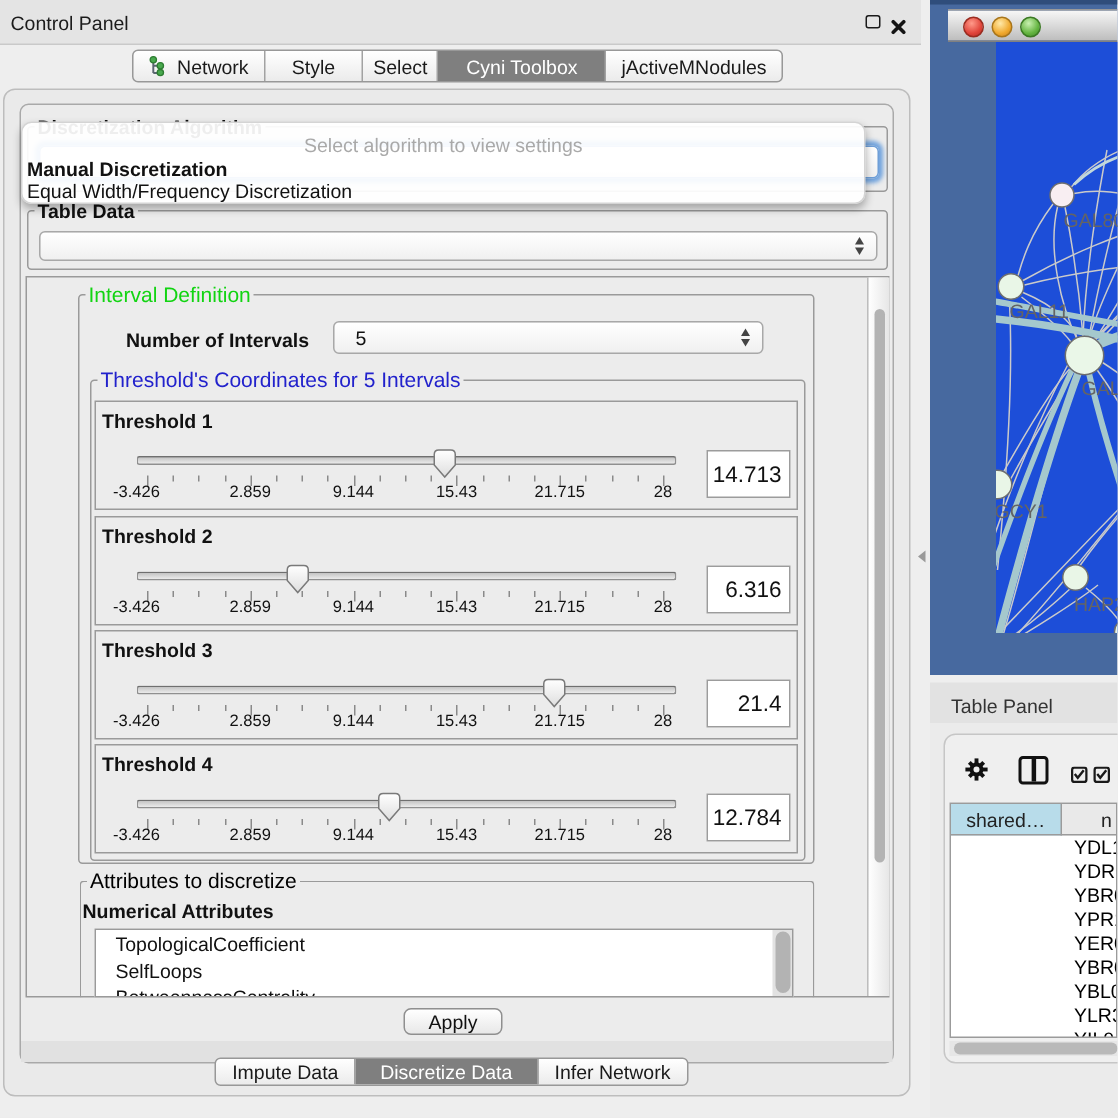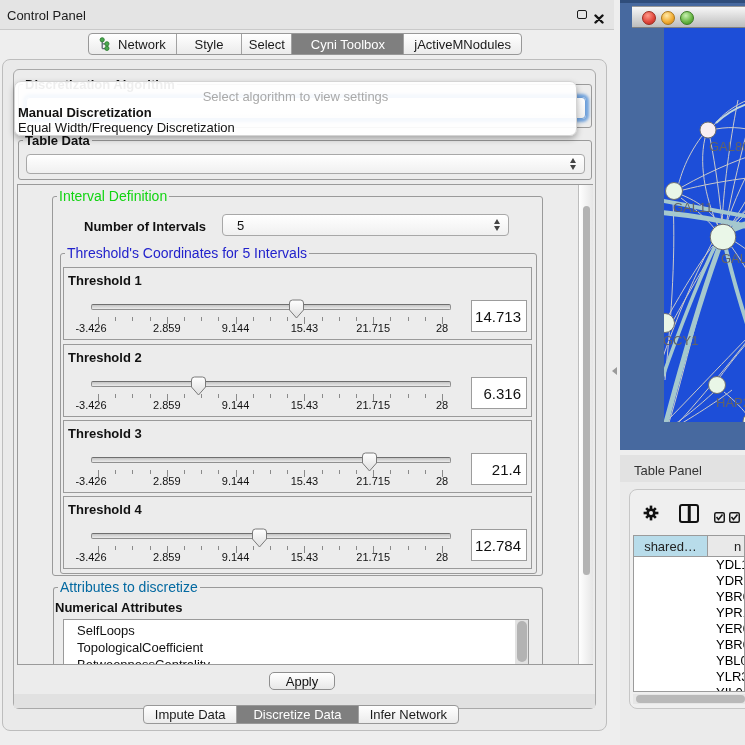"Attributes to discretize" div.gtitle { color: #0369a1 -> #000000 }
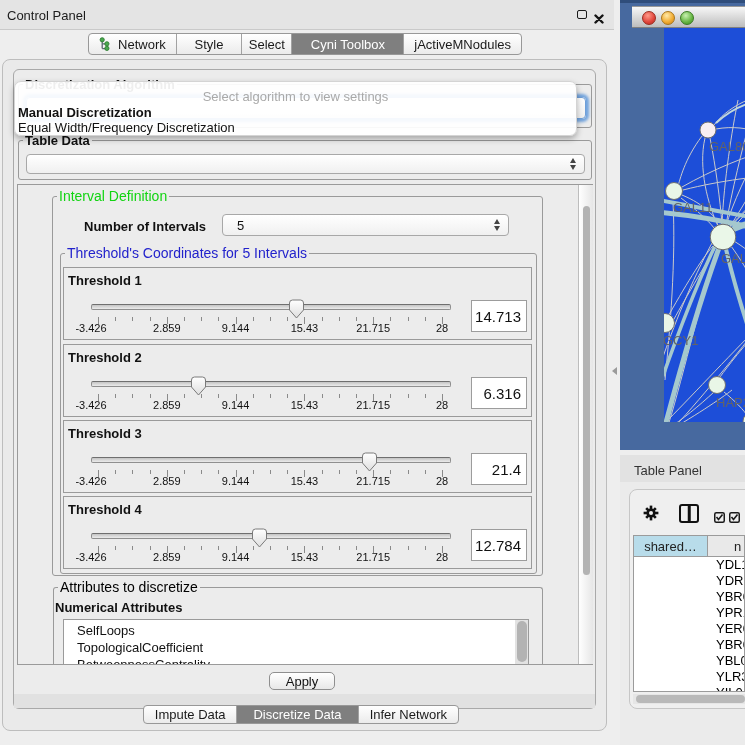"SelfLoops" div { order: before "TopologicalCoefficient" -> after "TopologicalCoefficient" }
